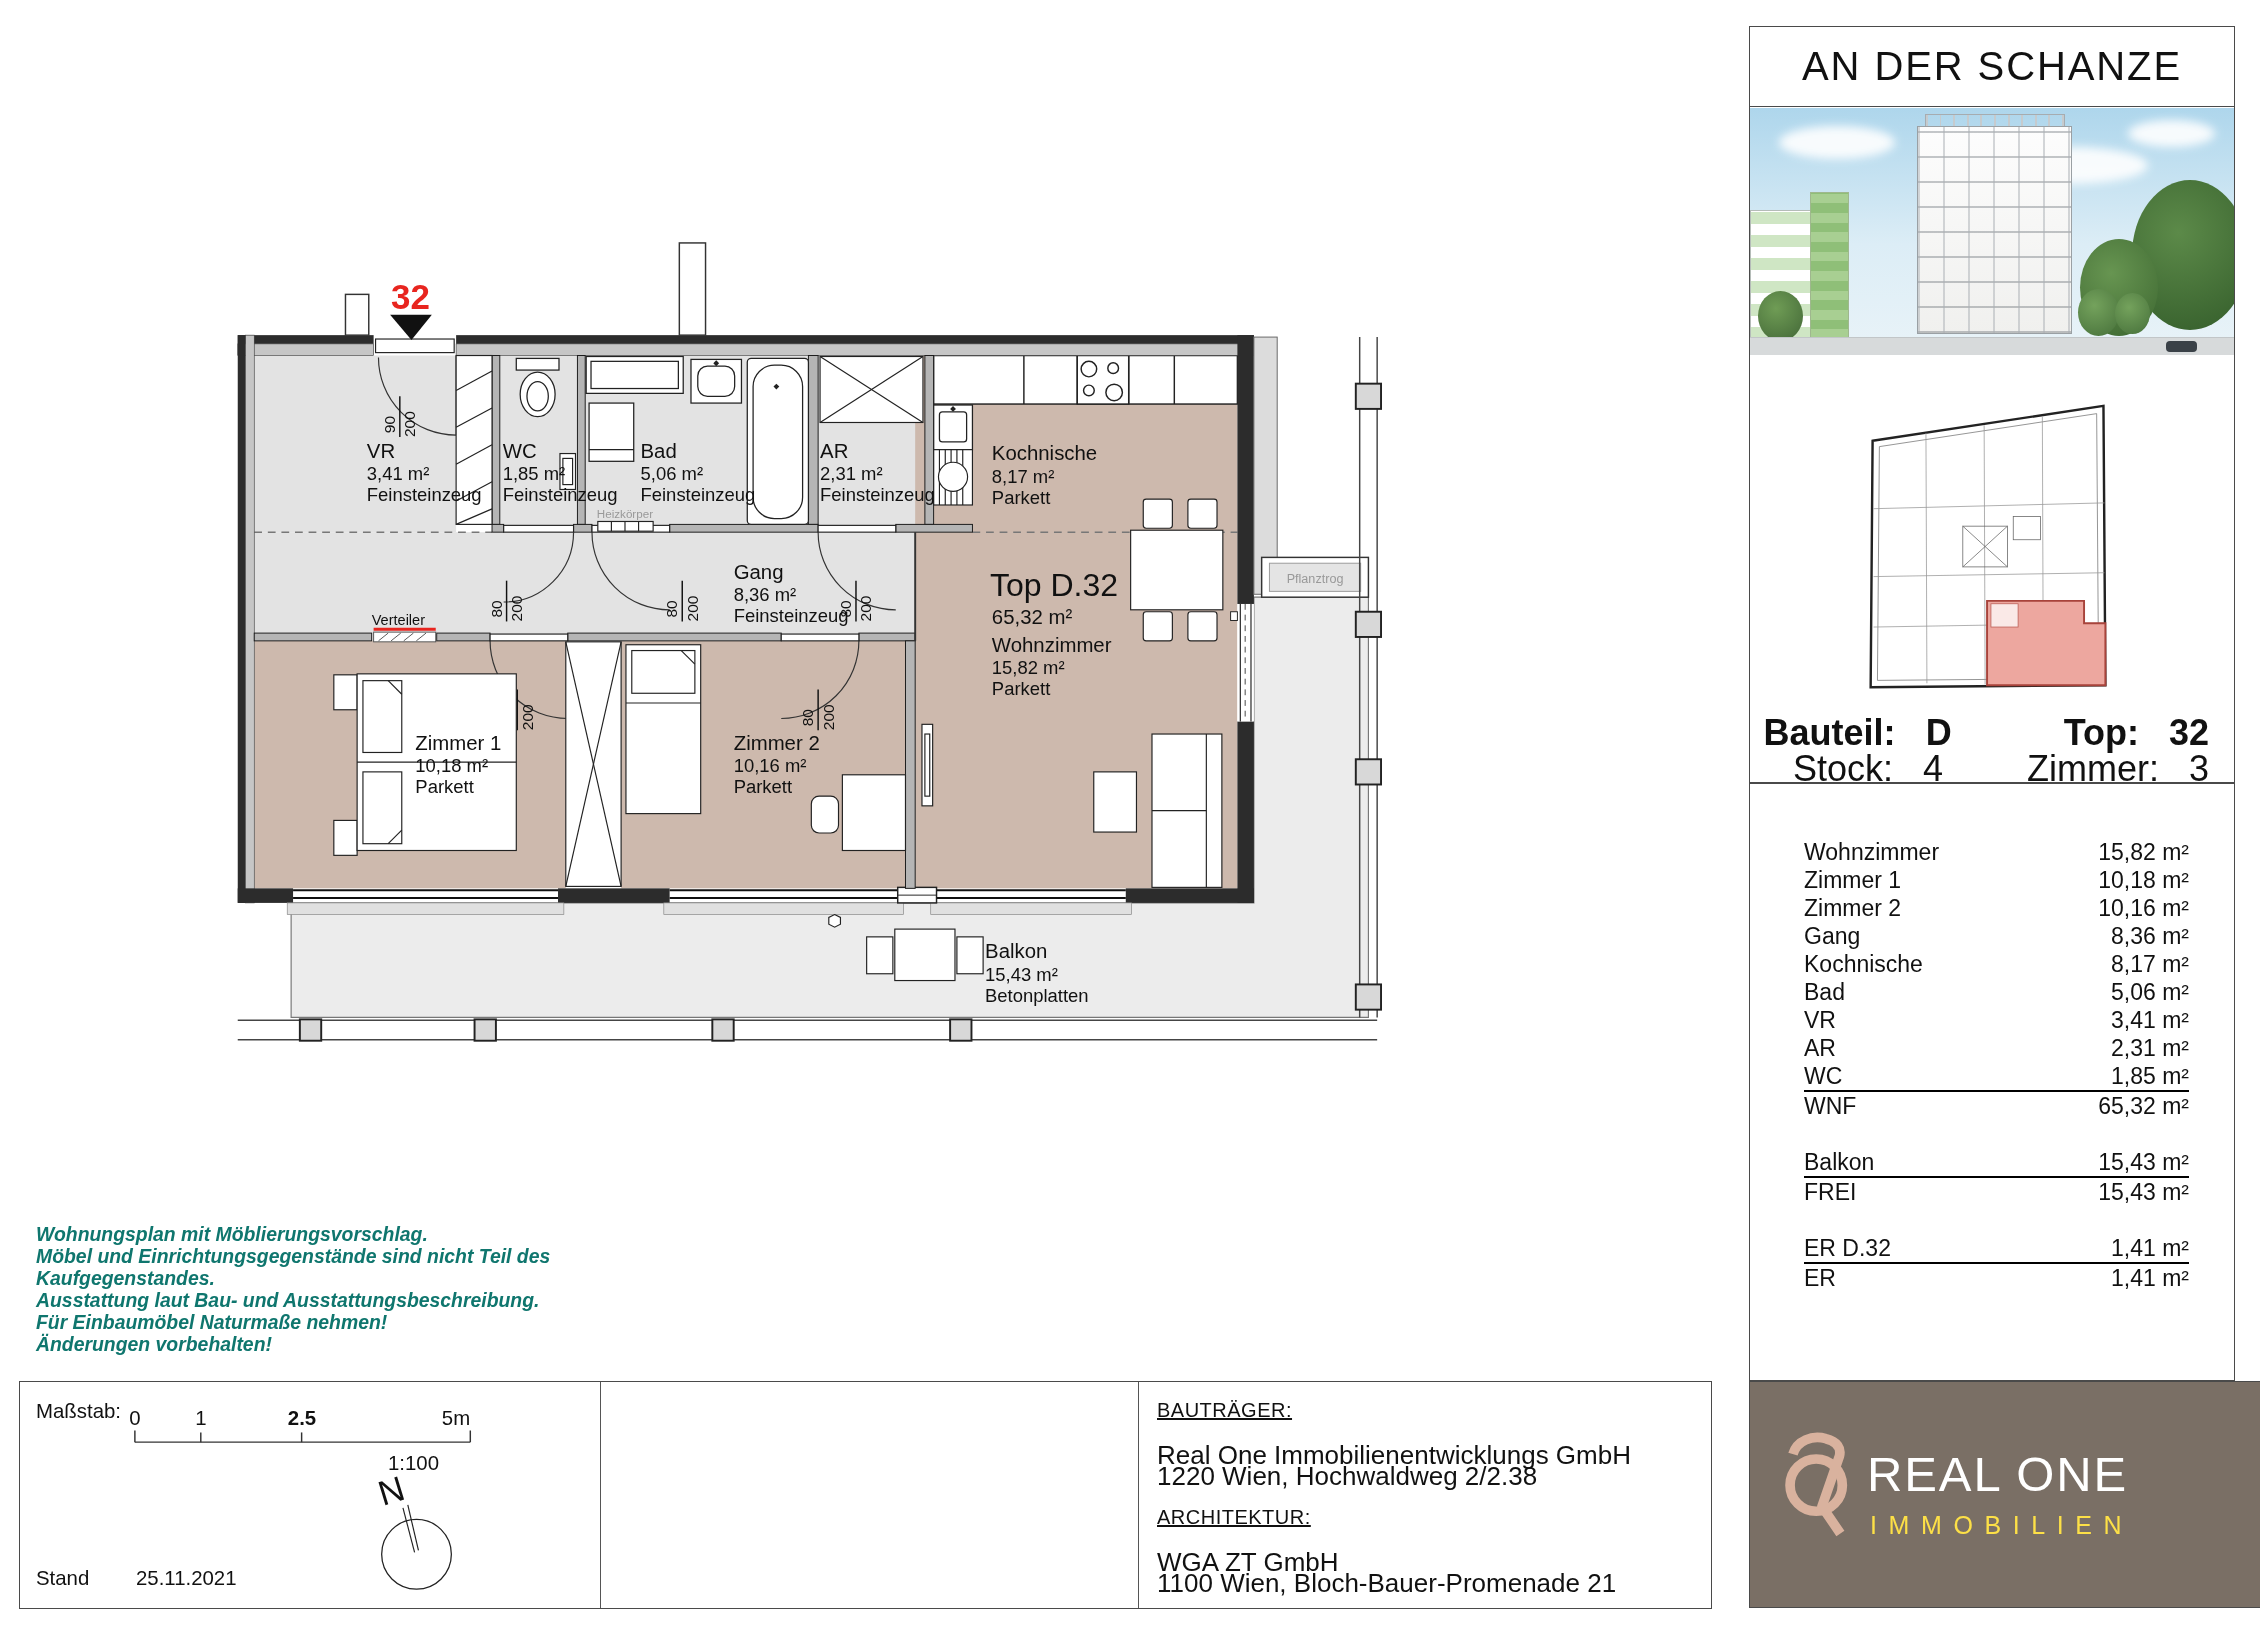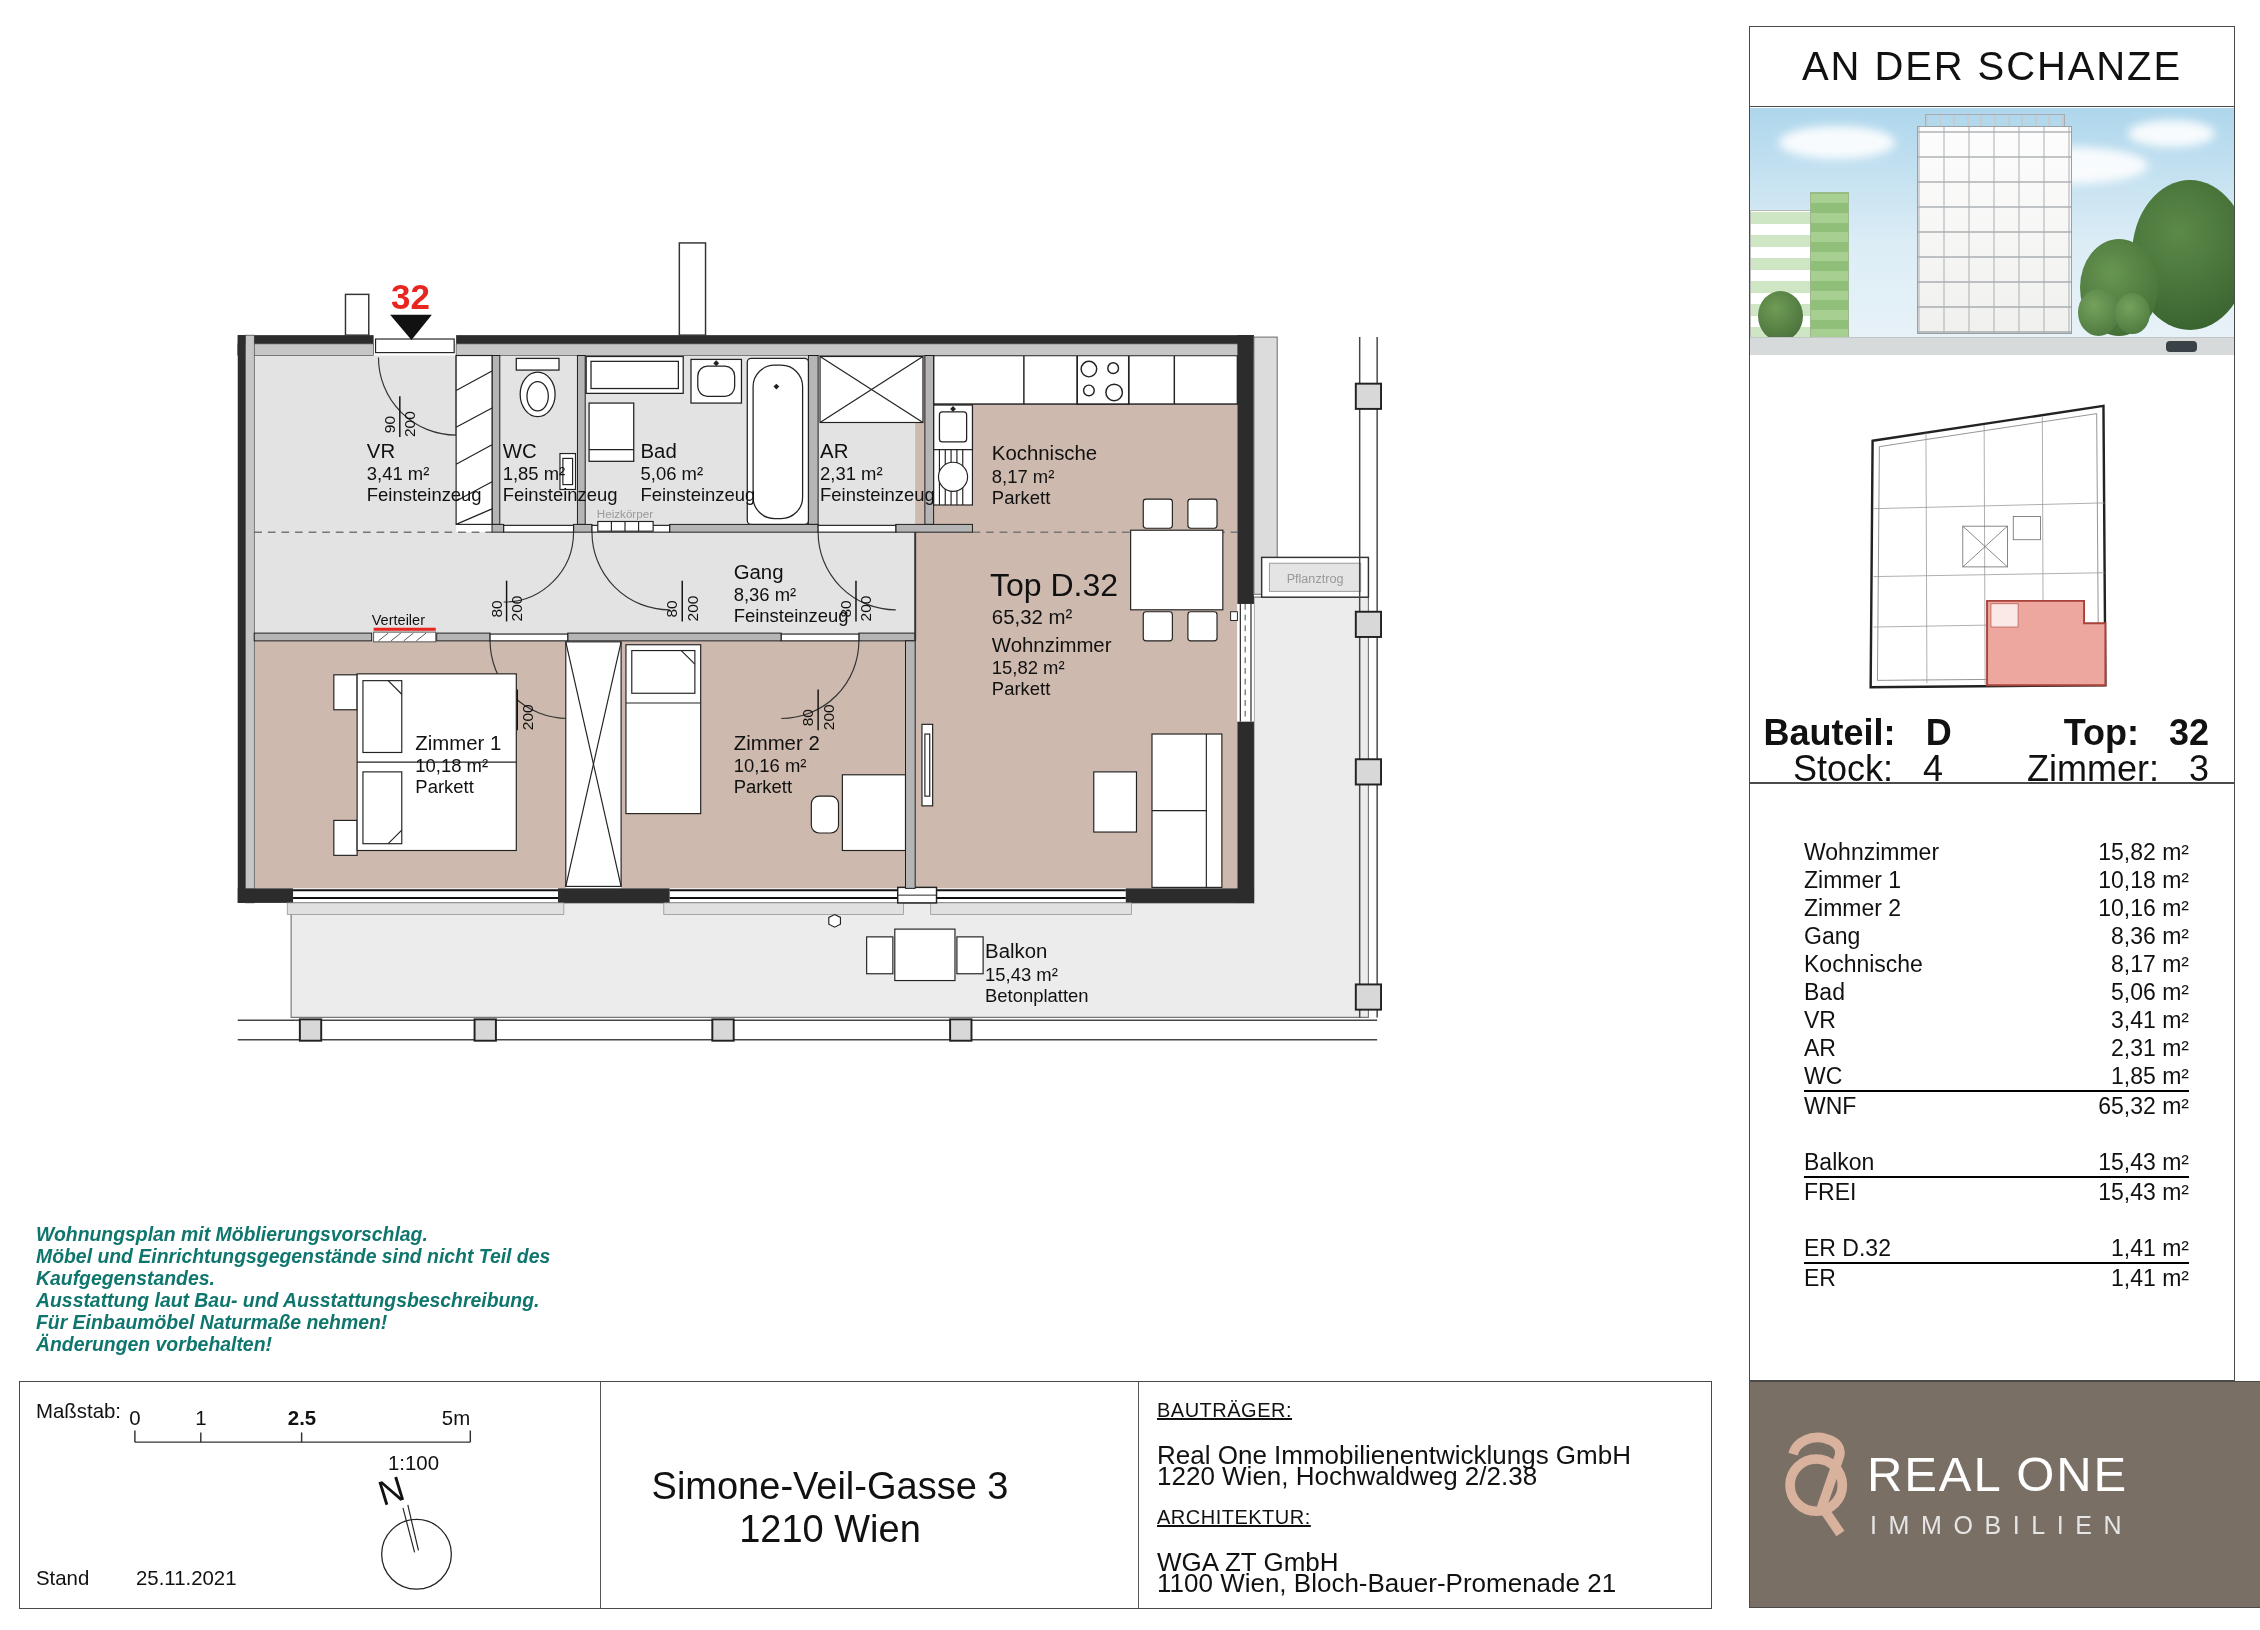"Simone-Veil-Gasse 3" div.addr { html: <div> <div>Simone-Veil-Gasse 3</div> <div>1210 Wien</div> </div> -> none }
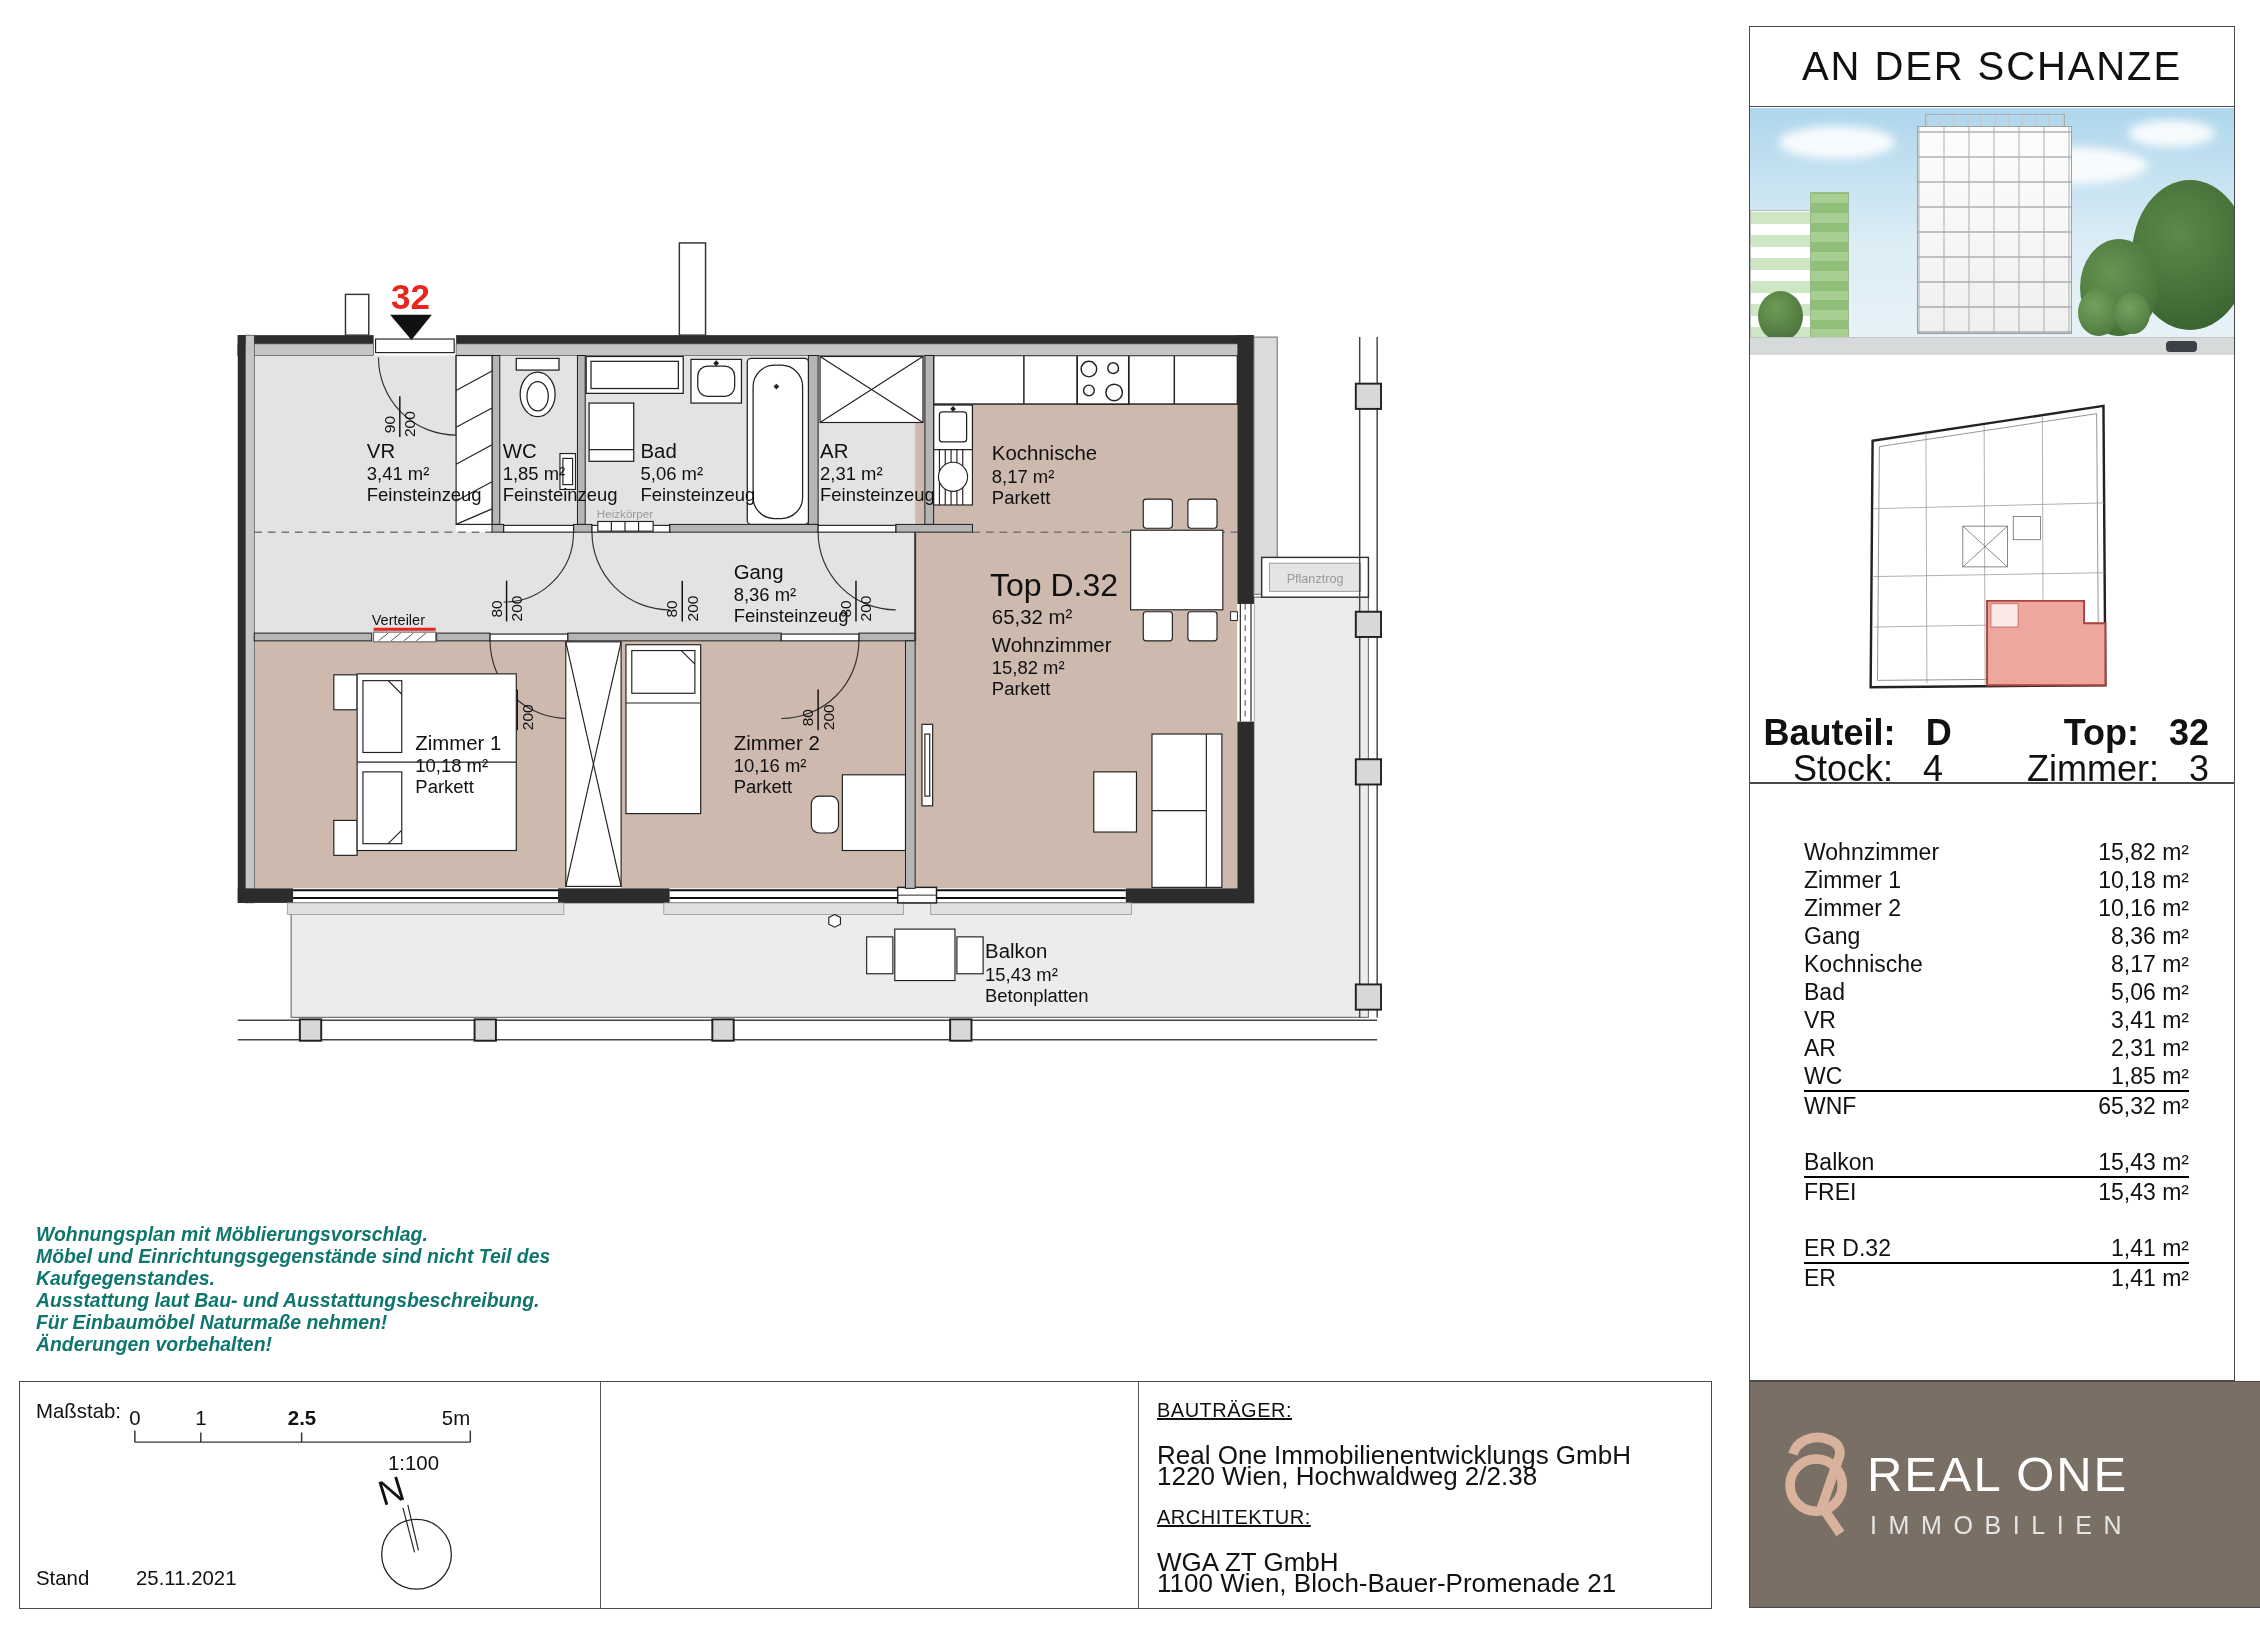"IMMOBILIEN" .logo-sub { color: #e5e5e5 -> #fde047 }
